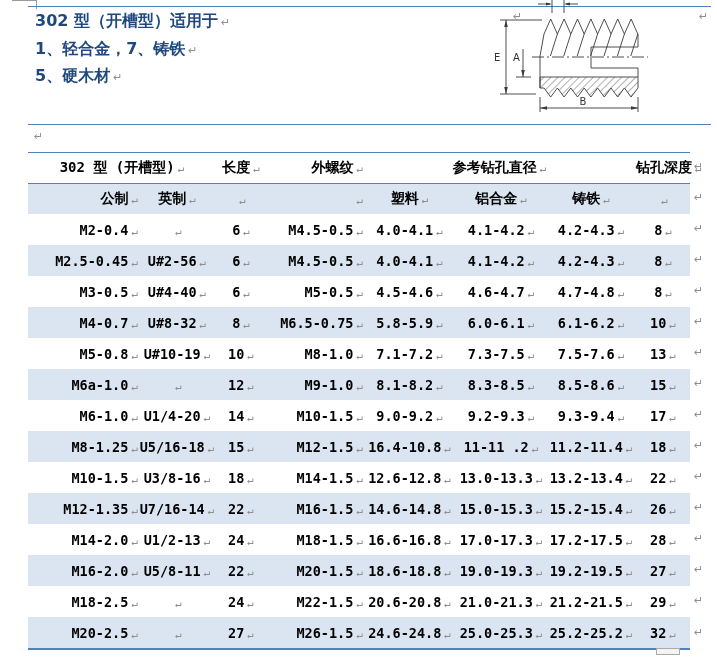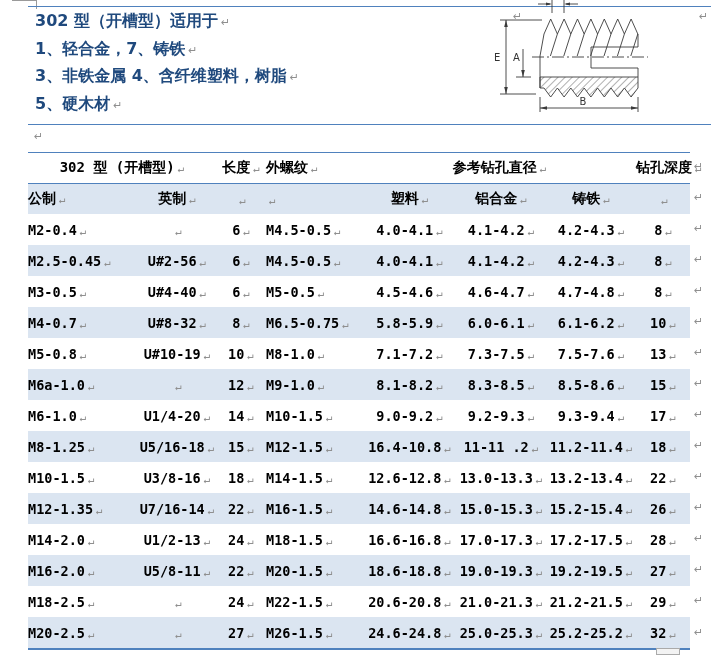"3、非铁金属 4、含纤维塑料，树脂 ↵" div { html: <div><span>3、非铁金属 4、含纤维塑料，树脂</span><span>↵</span></div> -> none }
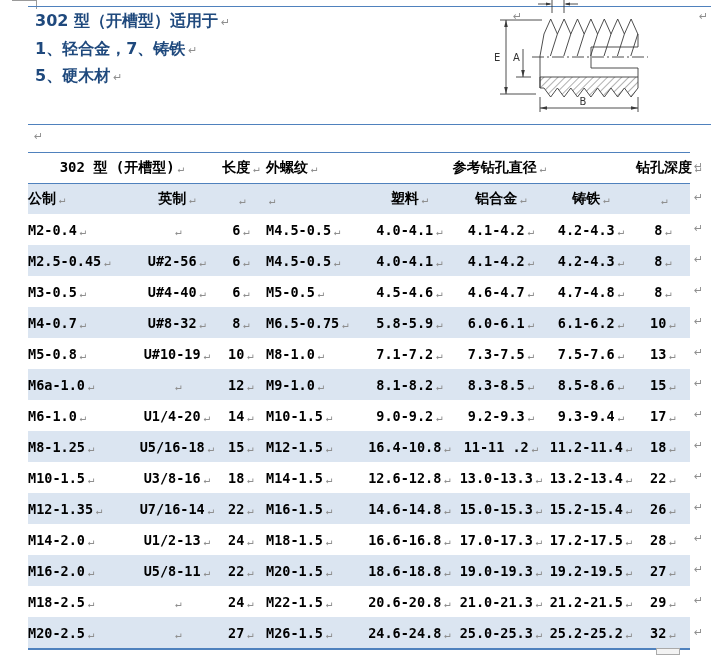"外螺纹 ↵" .a-l { text-align: left -> right }
